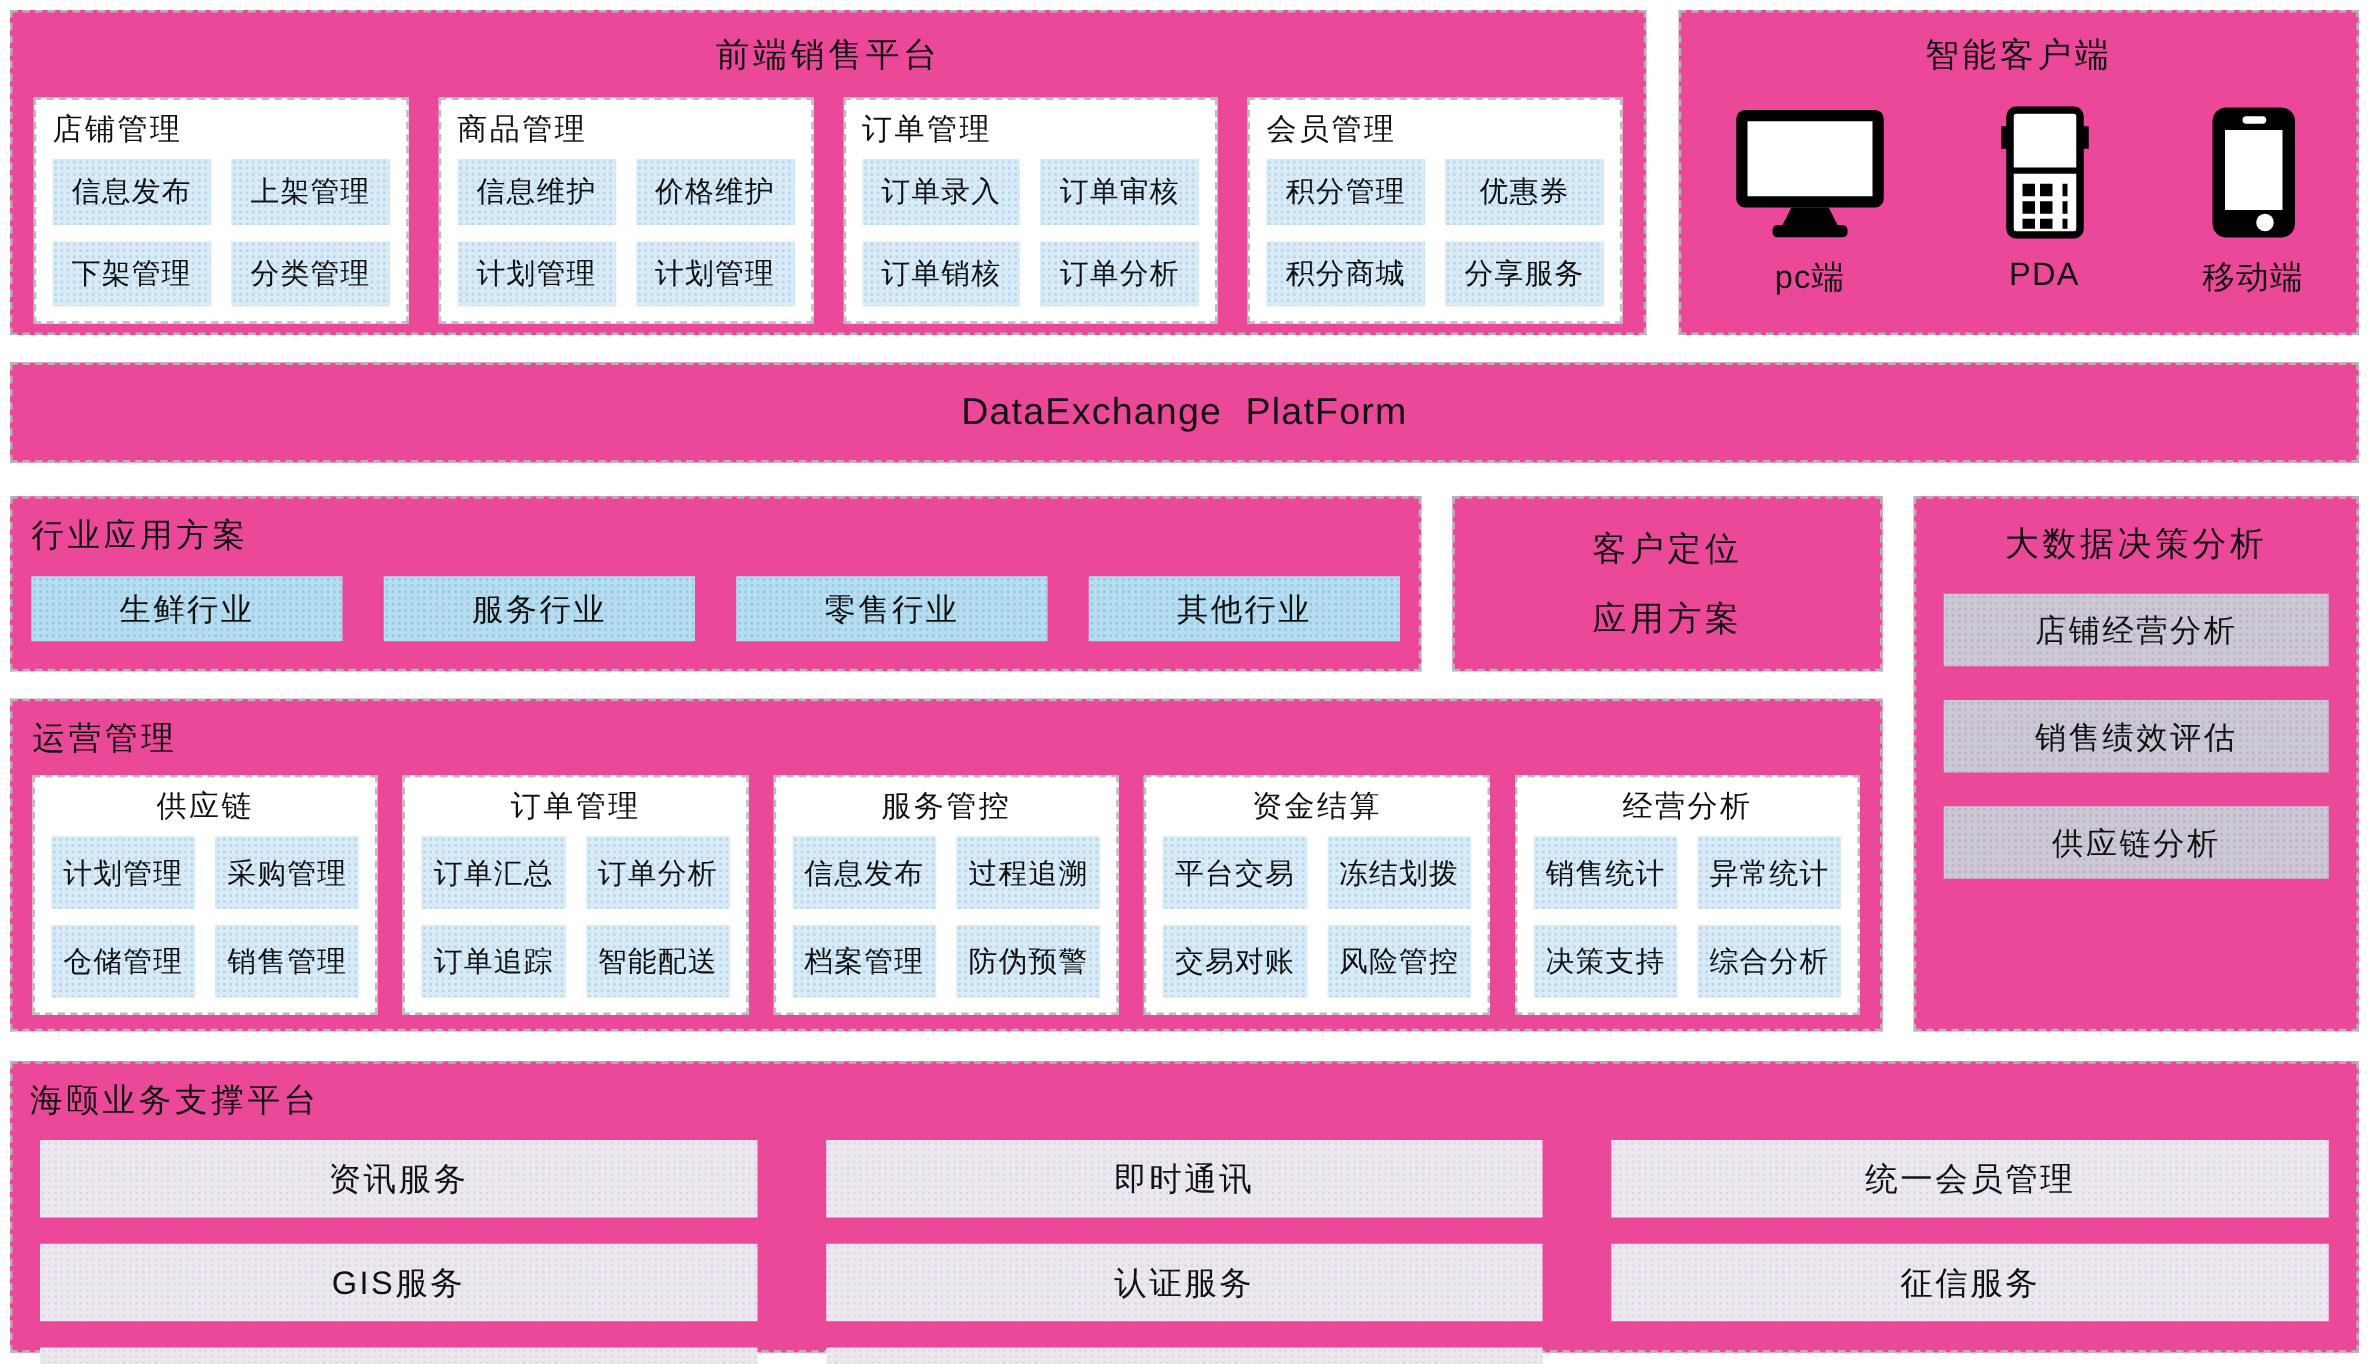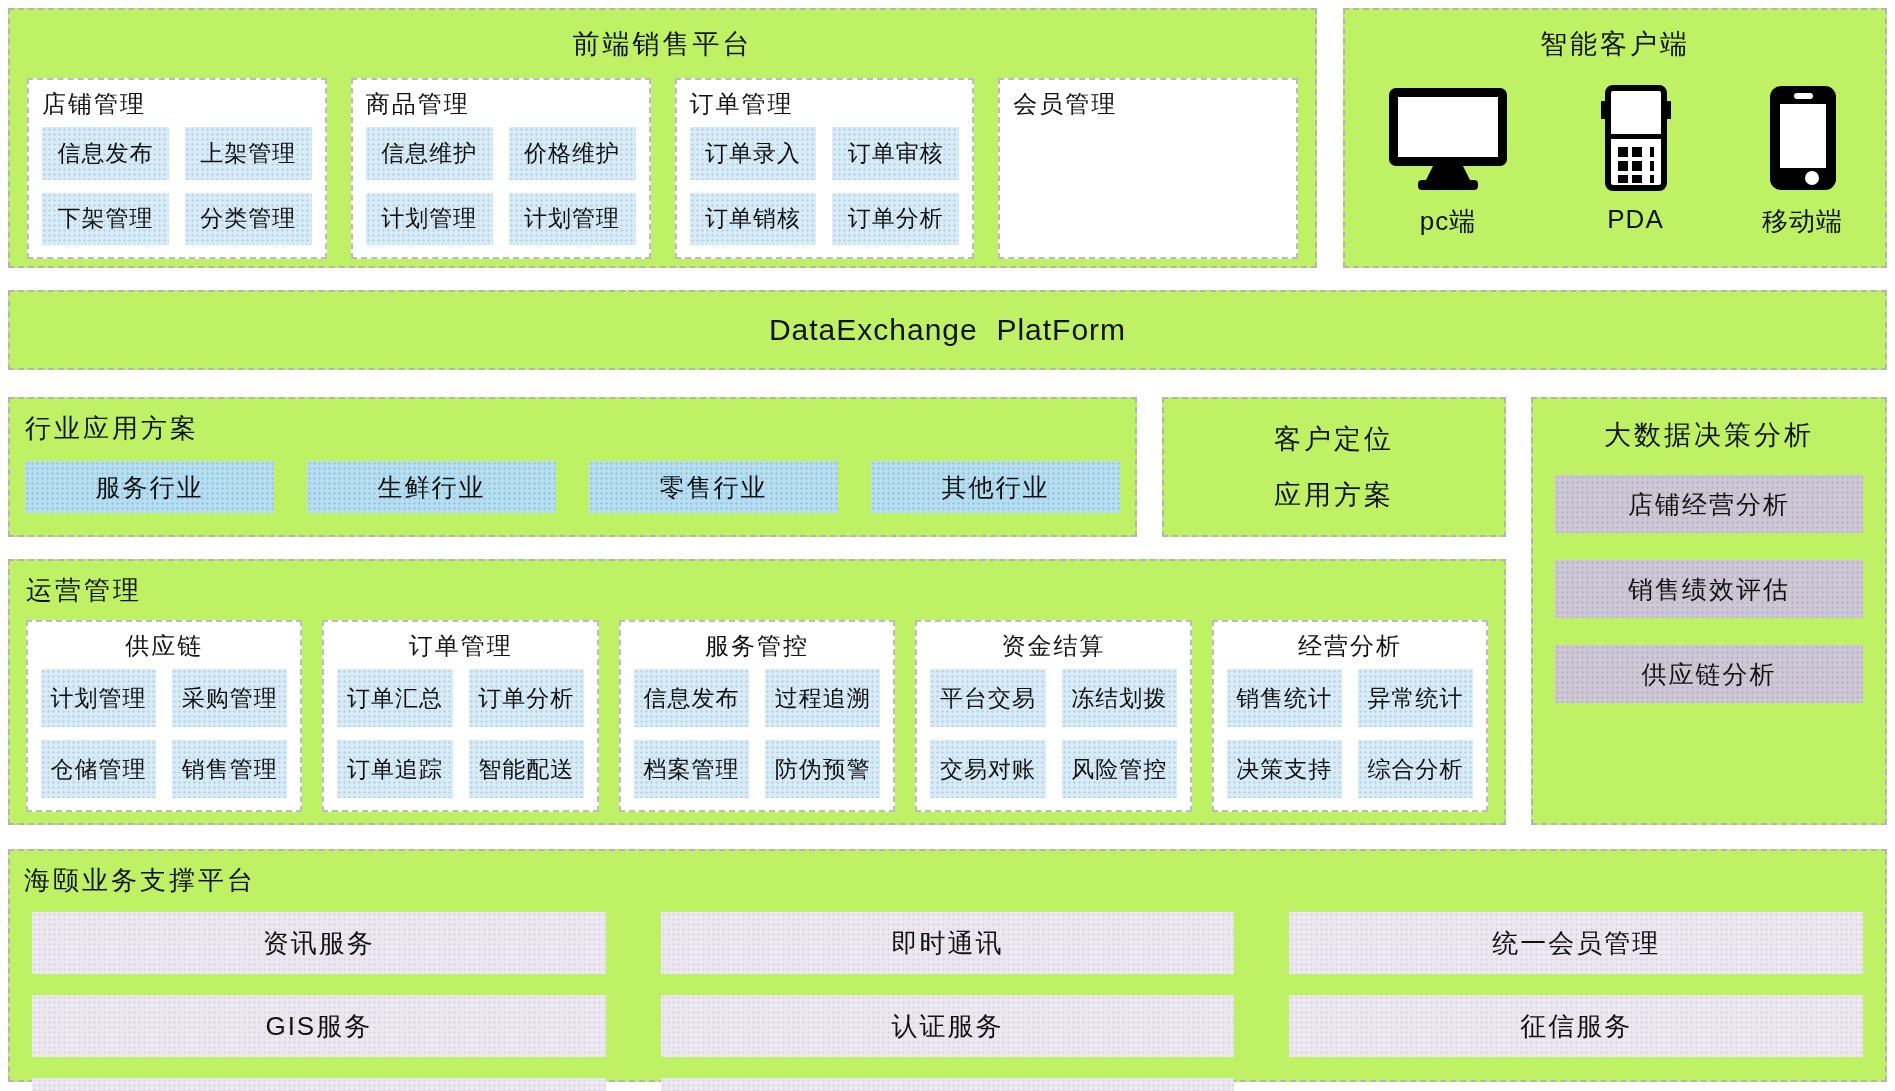"前端销售平台" .box { background: #bef264 -> #ec4899 }
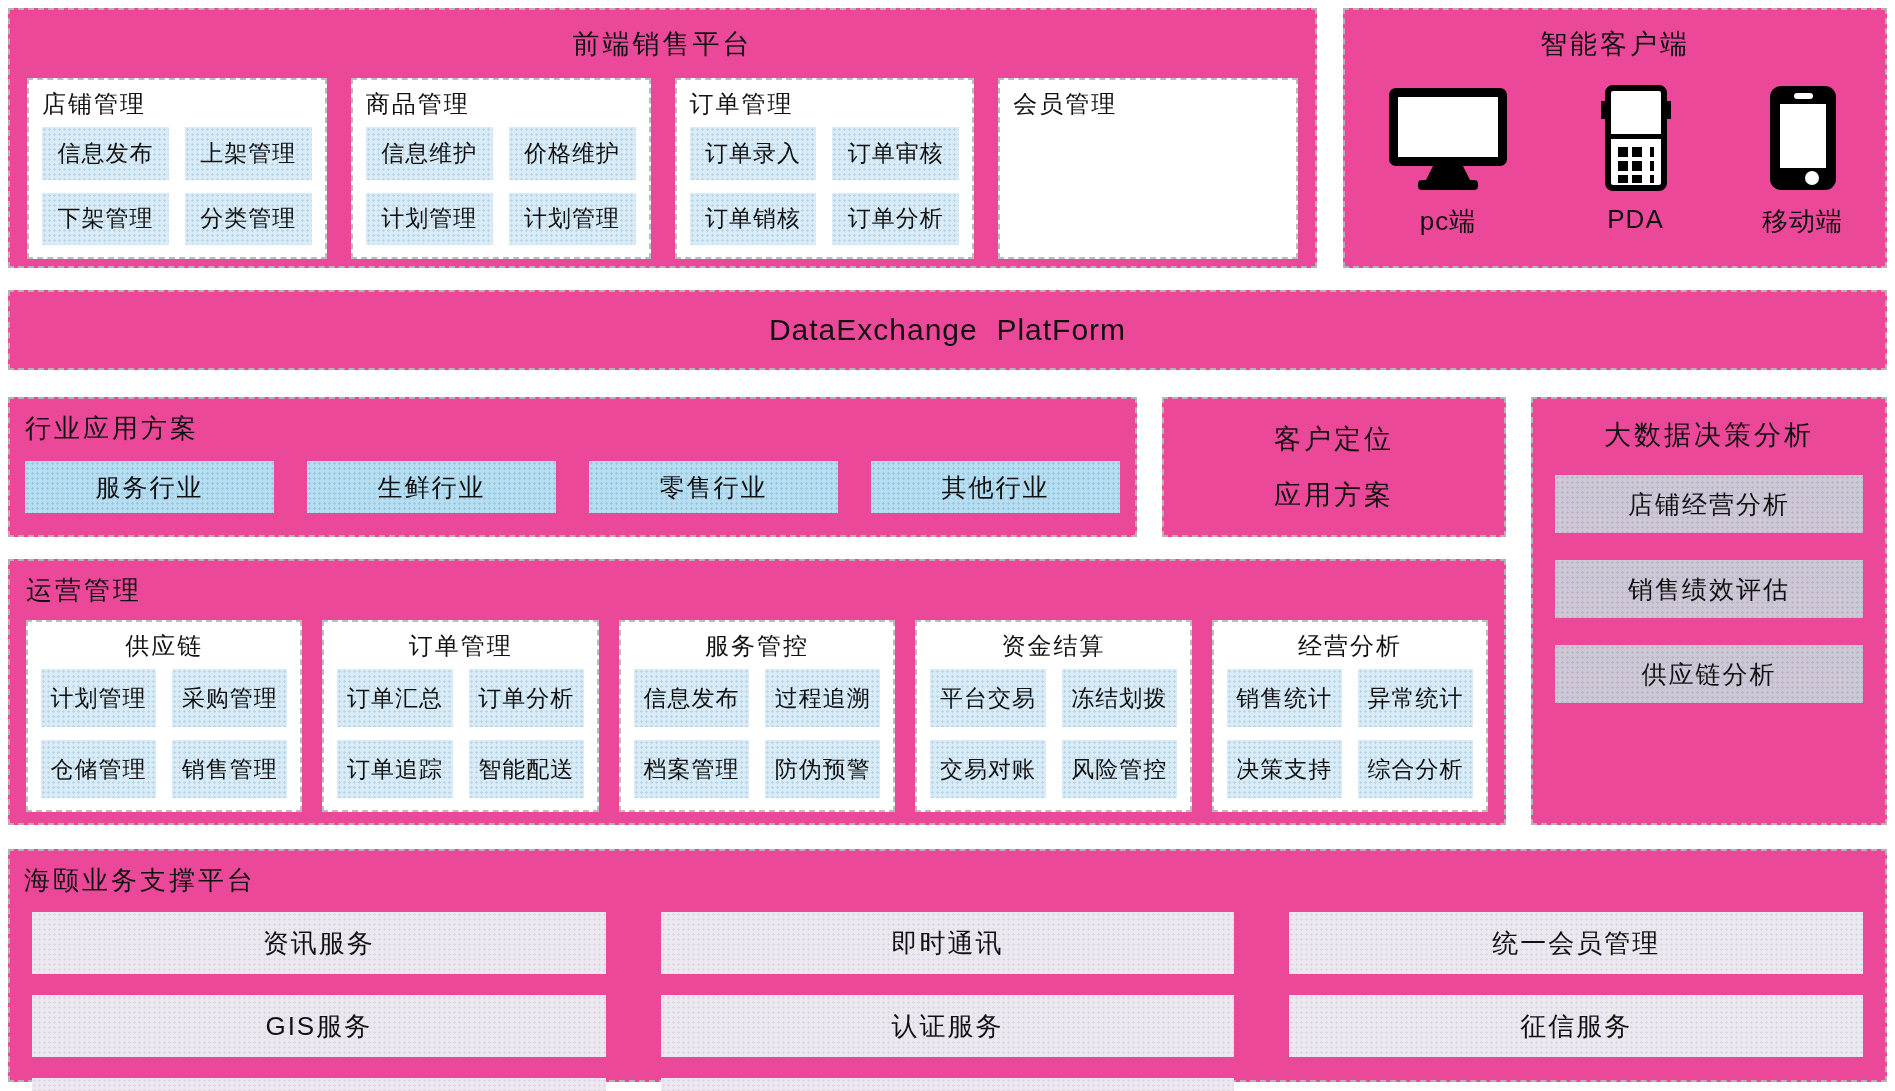"积分管理" div.chips { html: none -> <div> <div>积分管理</div> <div>优惠券</div> <div>积分商城</div> <div>分享服务</div> </div> }
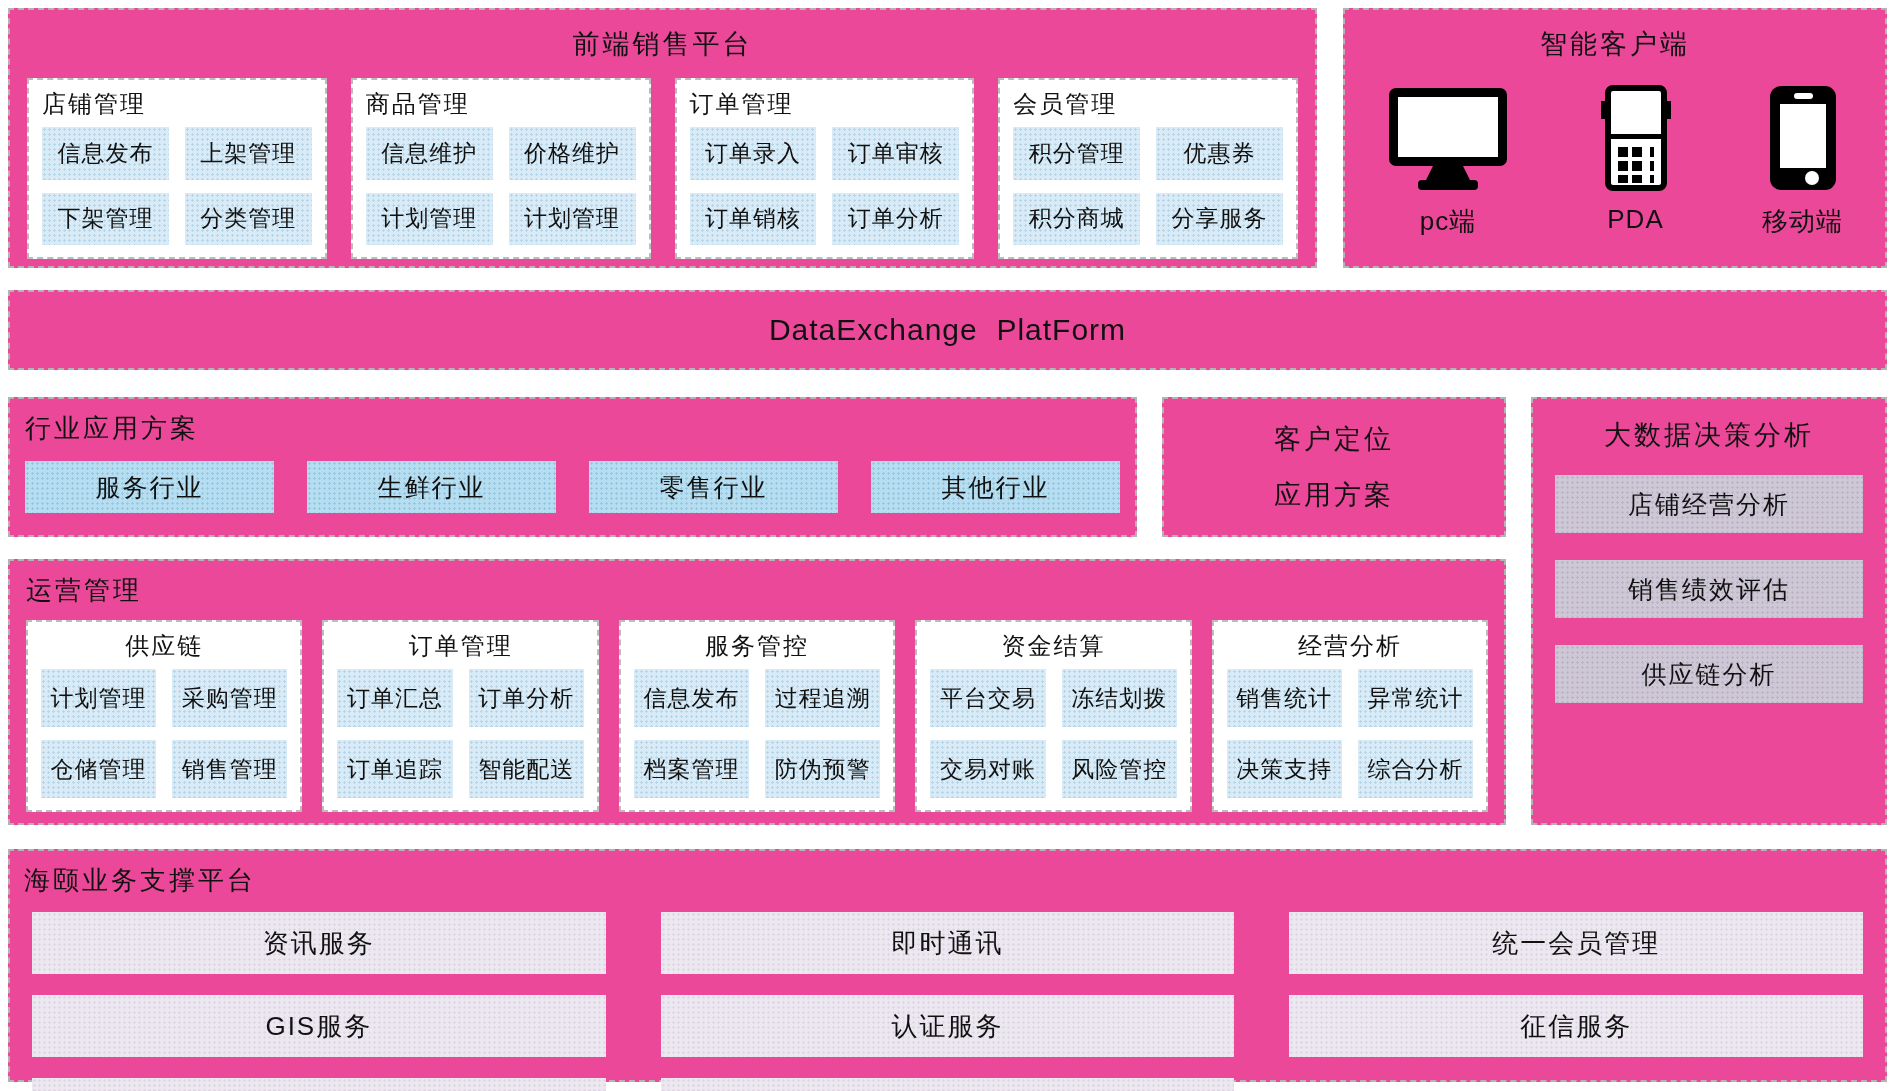"服务行业" div.industry { order: before "生鲜行业" -> after "生鲜行业" }
